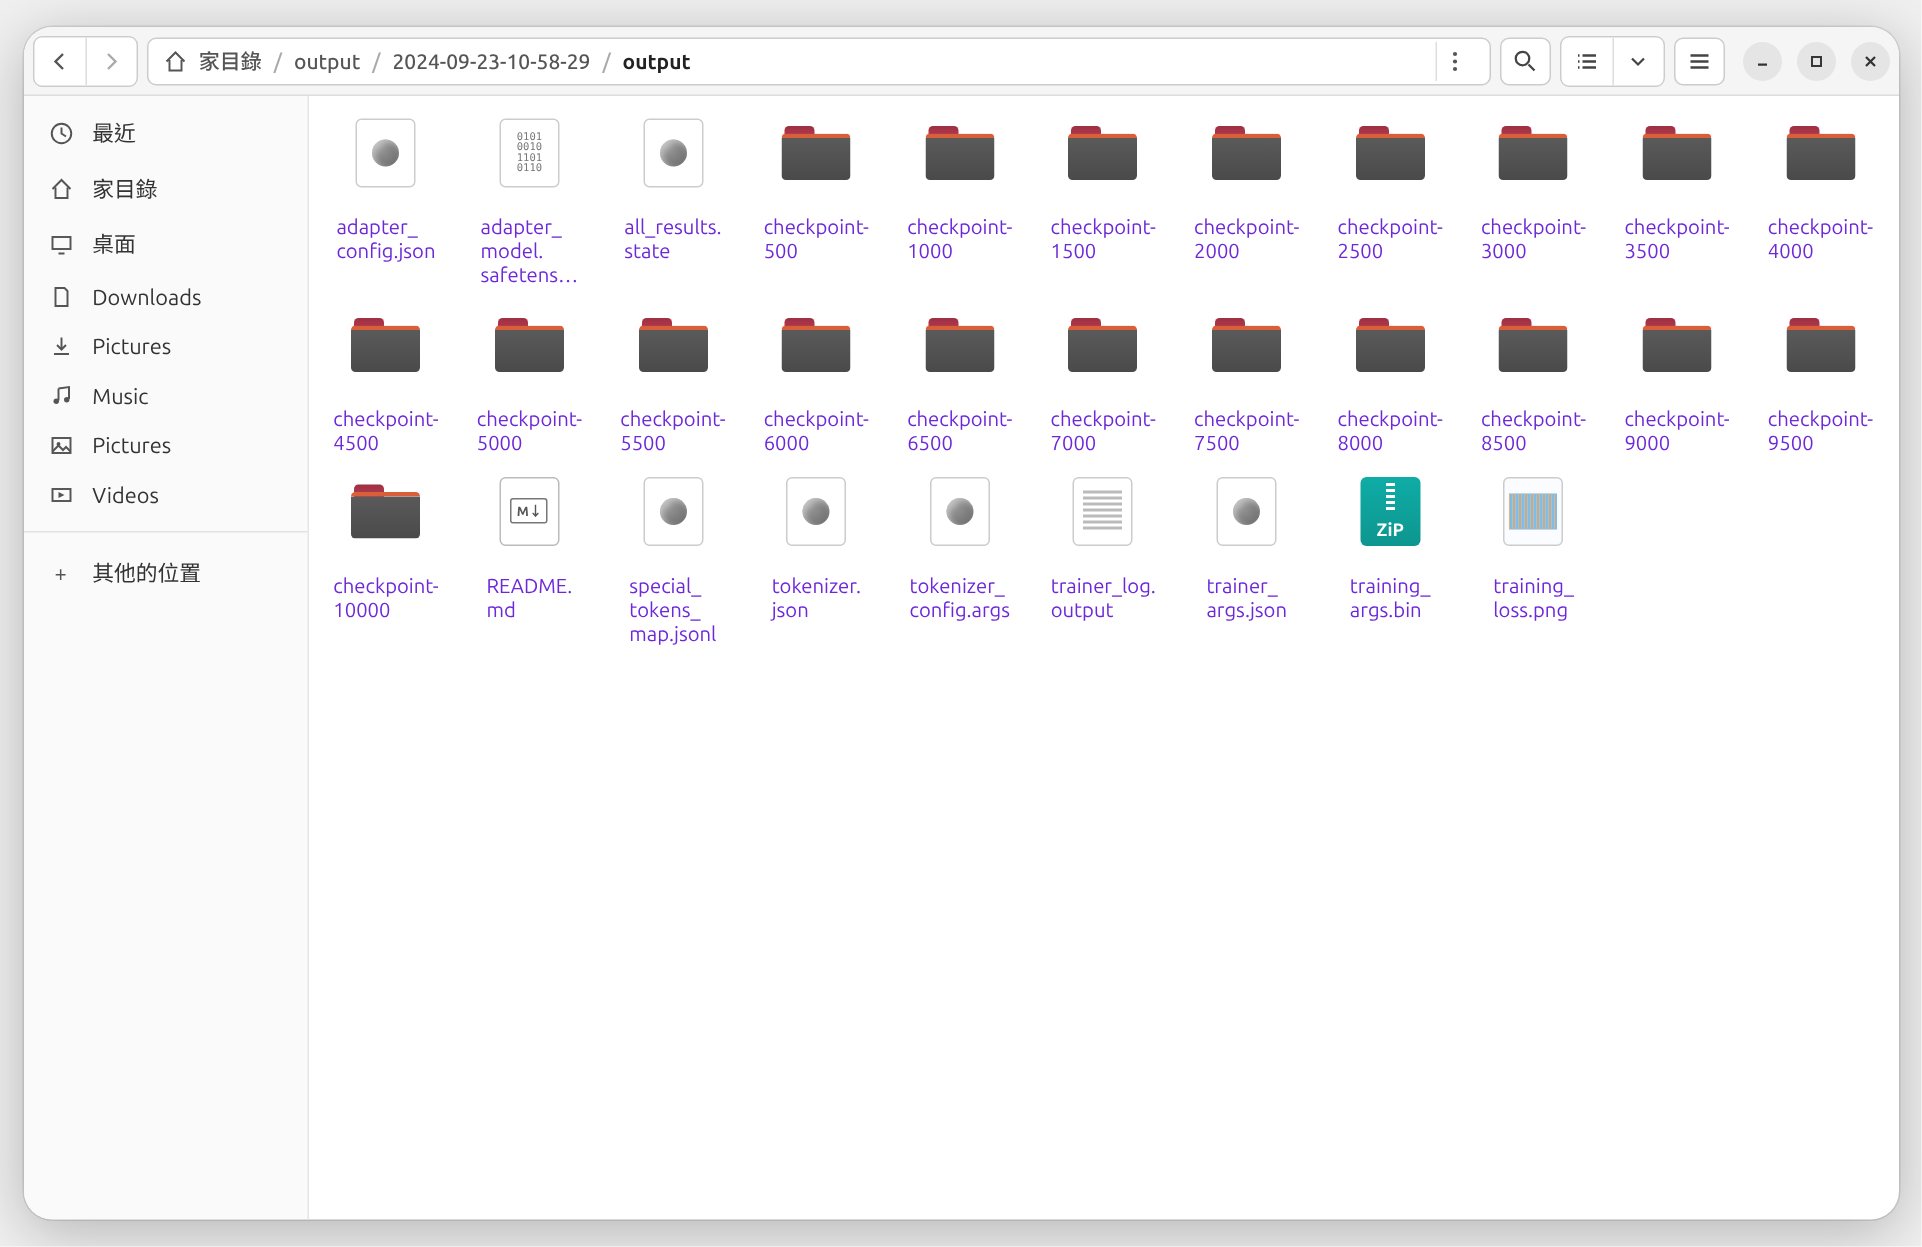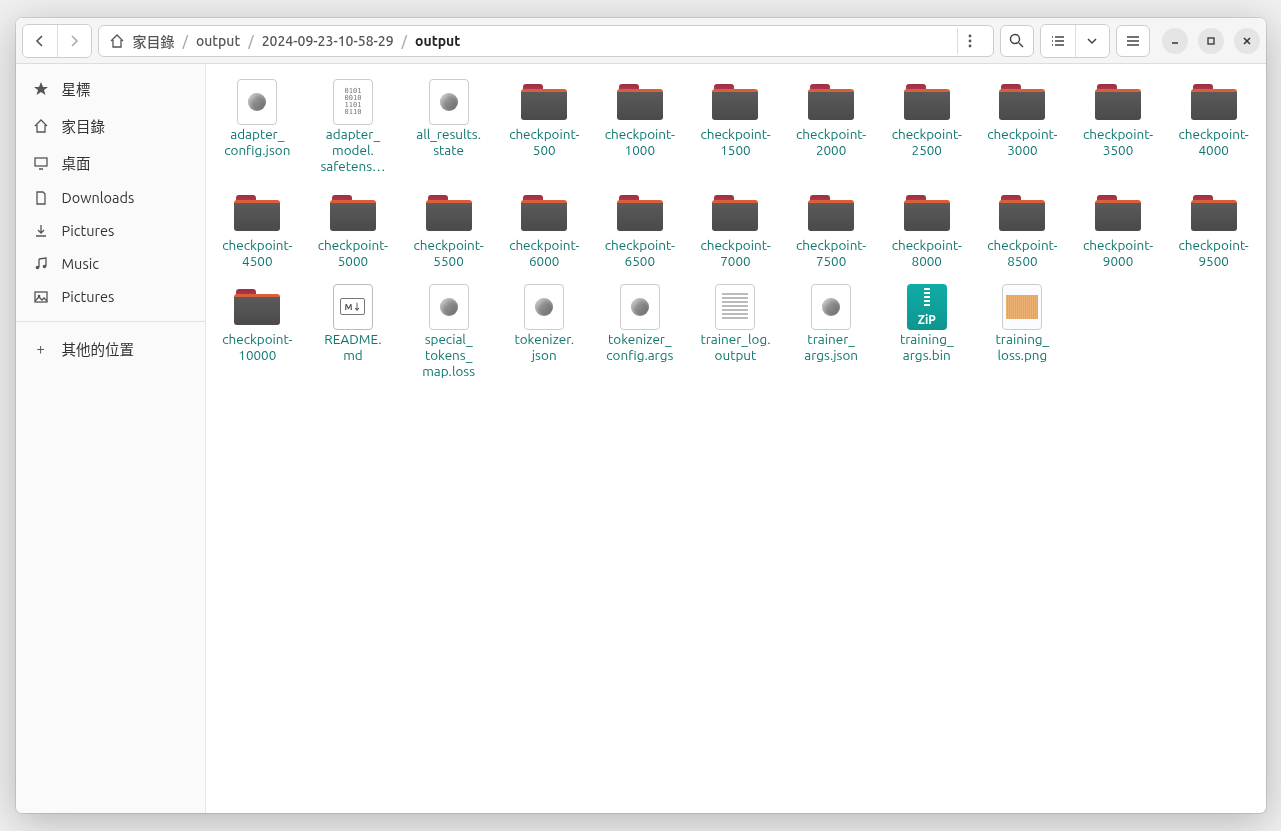"家目錄" .window { border-radius: 6px -> 19px }
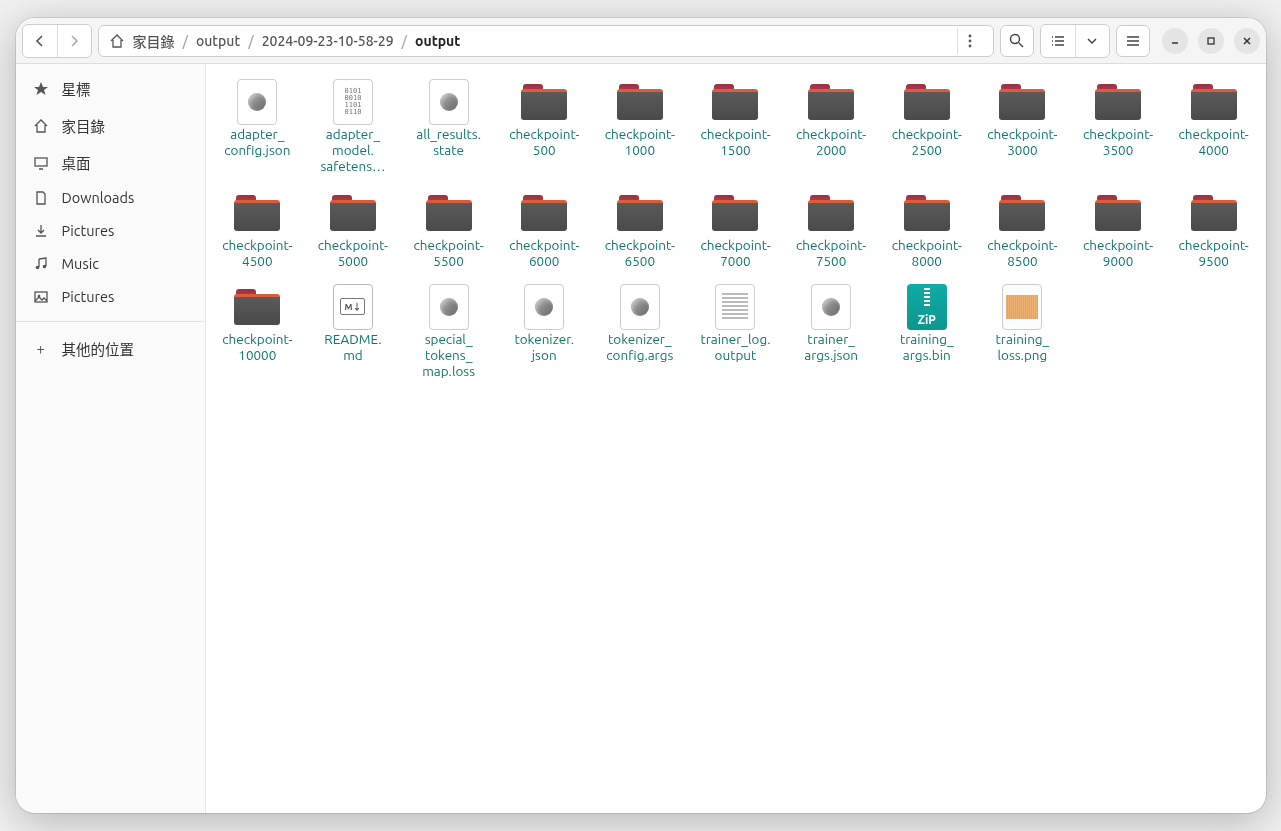"最近" div.sidebar-item { html: none -> <div> <span> <svg> <circle></circle> <path></path> </svg> </span> <span>最近</span> </div> }
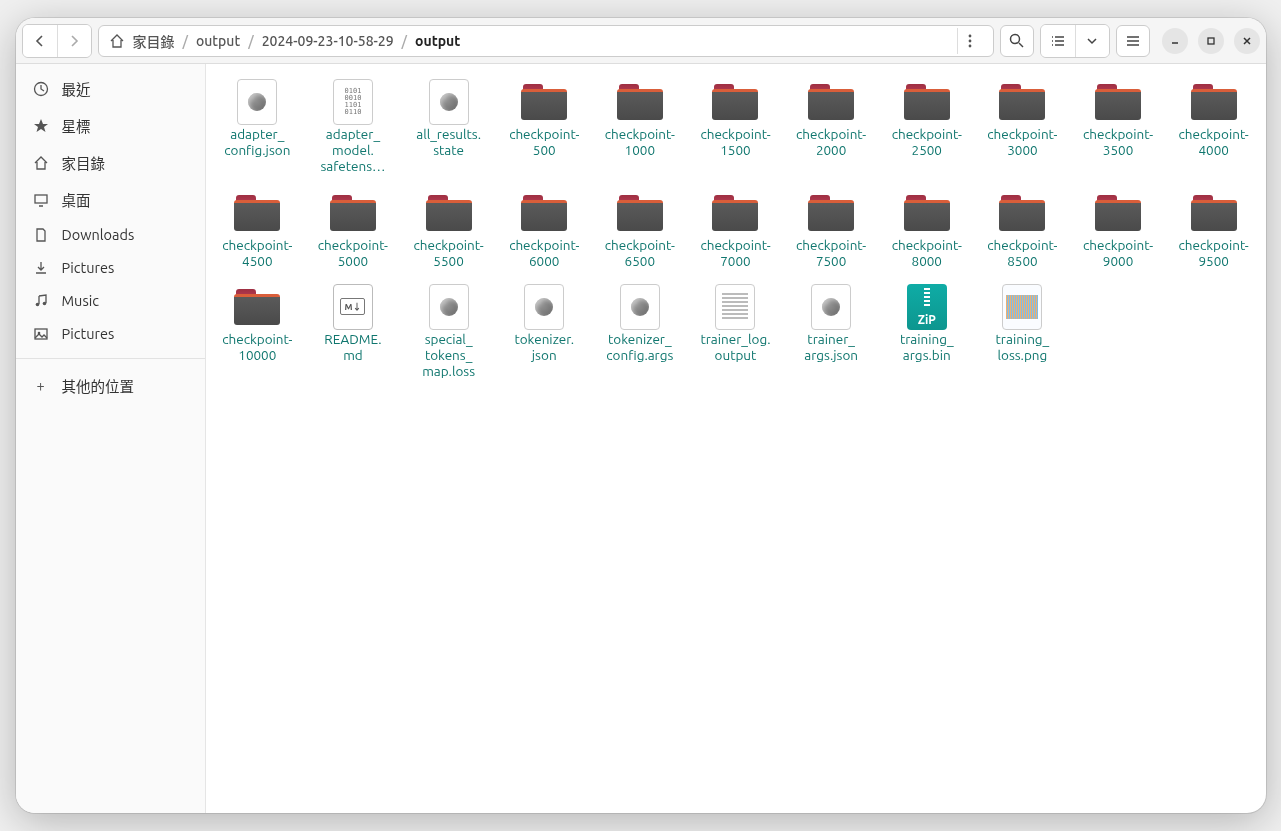"0101" .item { text-align: center -> none }
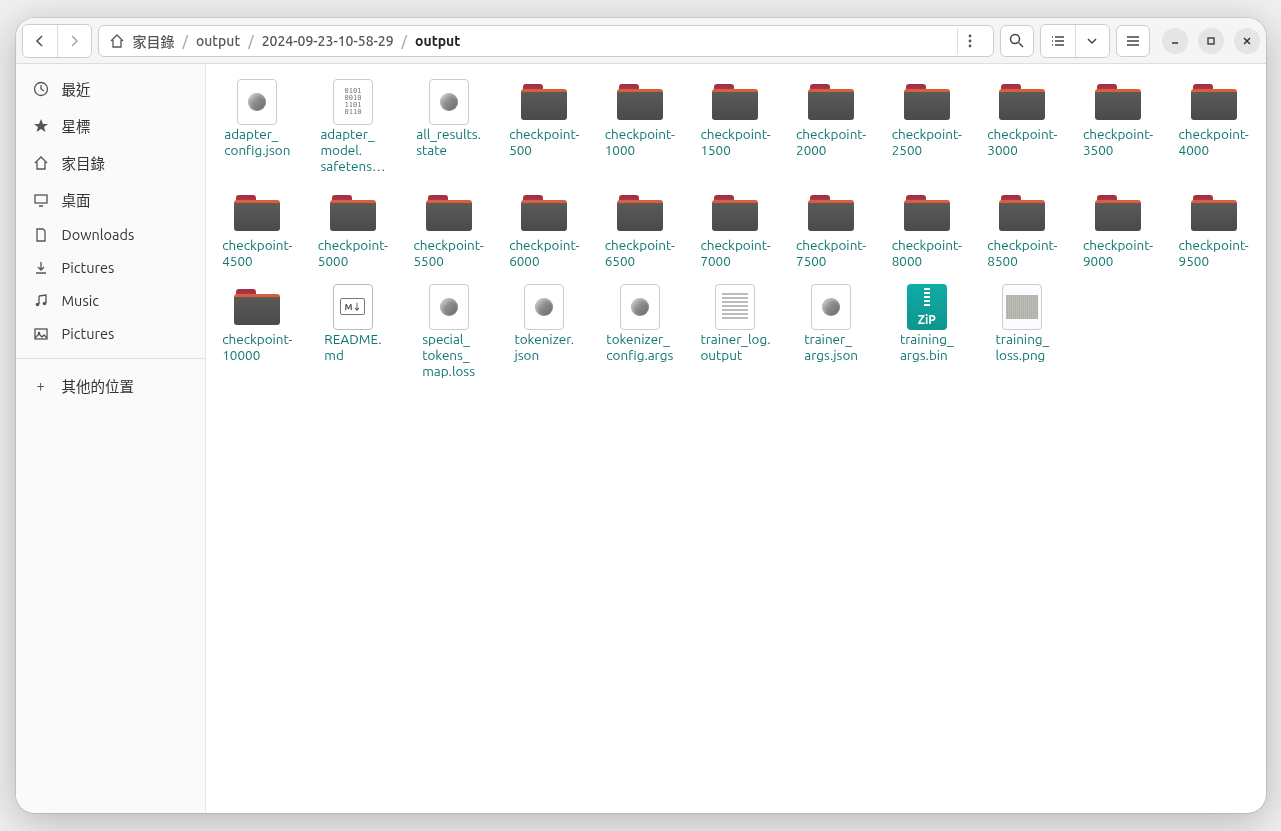"星標" div.sidebar-item { html: <div> <span> <svg> <path></path> </svg> </span> <span>星標</span> </div> -> none }
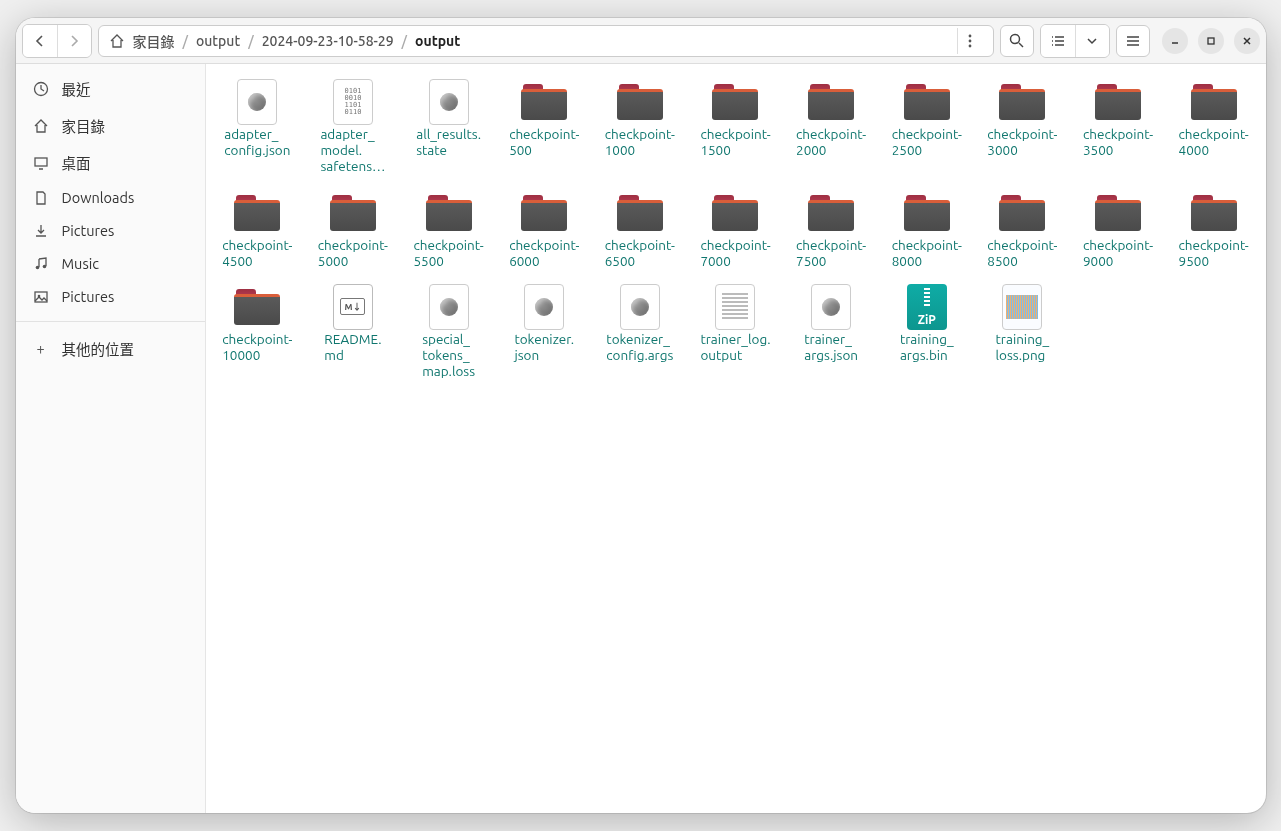"adapter_" .label { color: #0f766e -> #6d28d9; margin-top: none -> 17px }
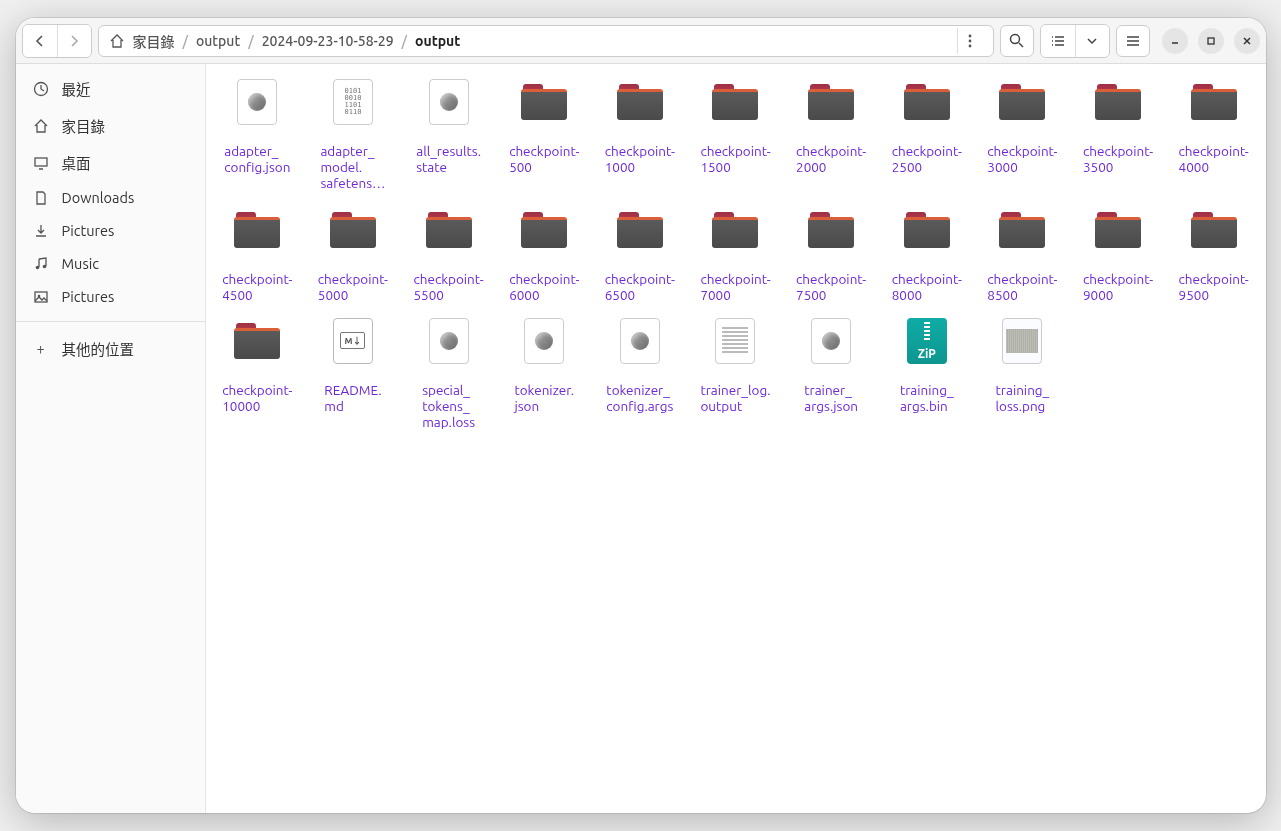"Videos" div.sidebar-item { html: none -> <div> <span> <svg> <rect></rect> <path></path> </svg> </span> <span>Videos</span> </div> }
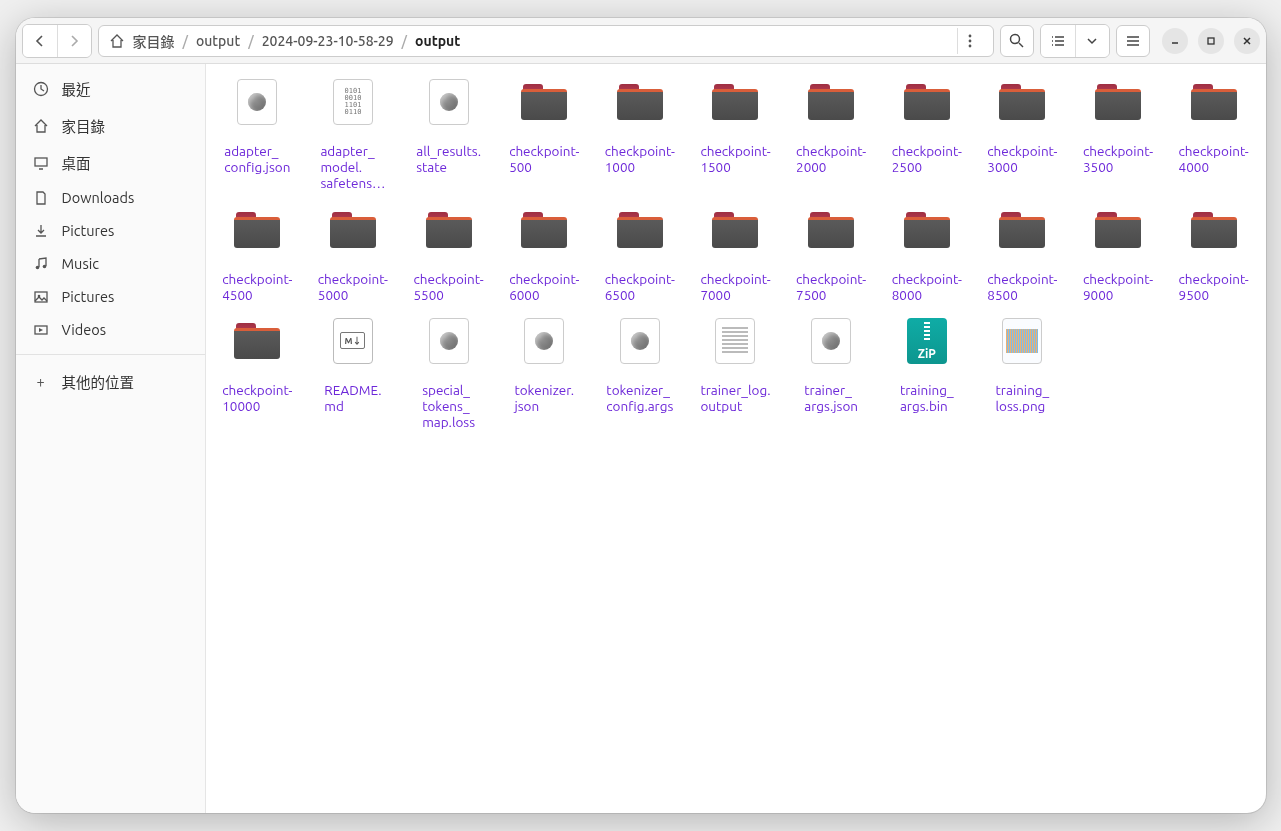"special_" div.label { text: map.loss -> map.jsonl }
